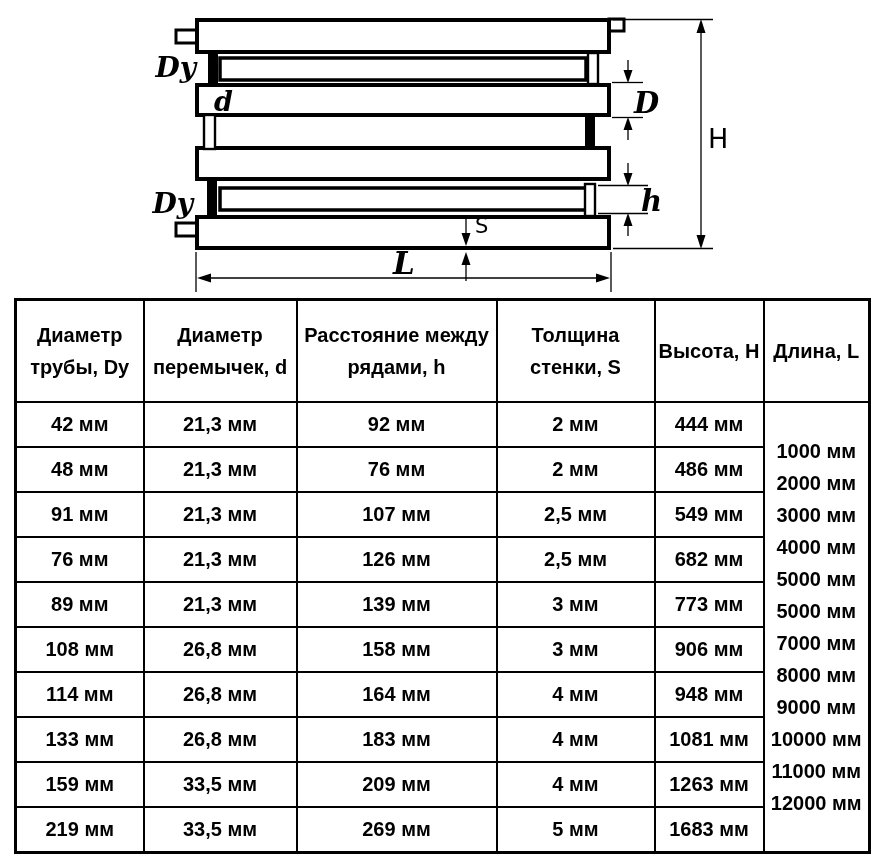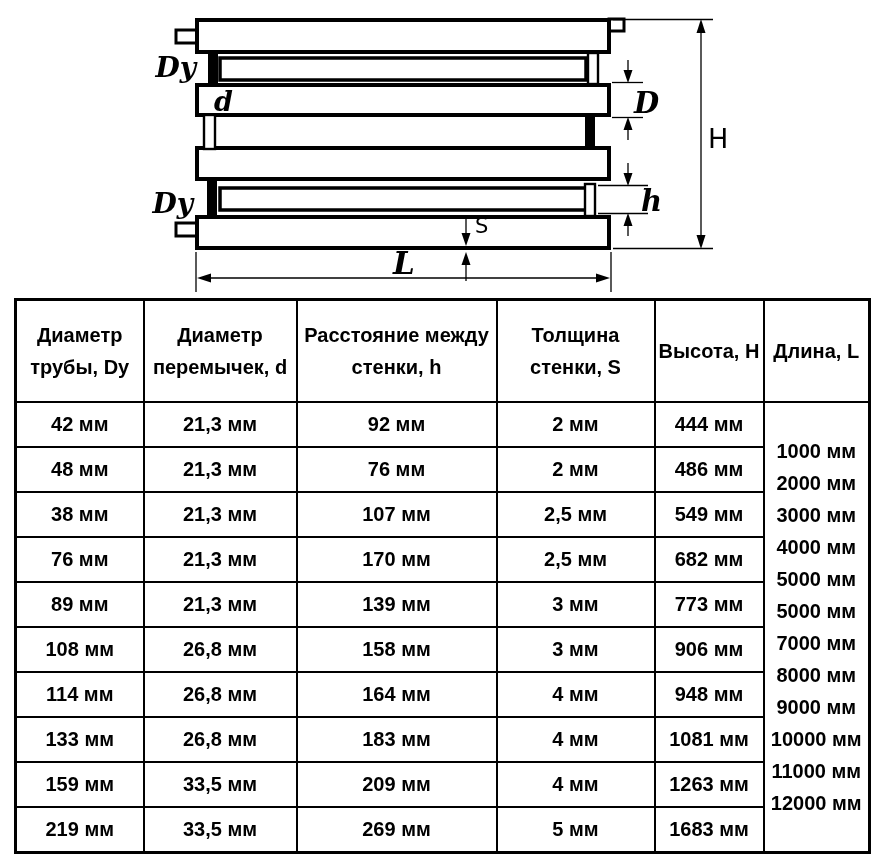"Расстояние между" th { text: стенки -> рядами }
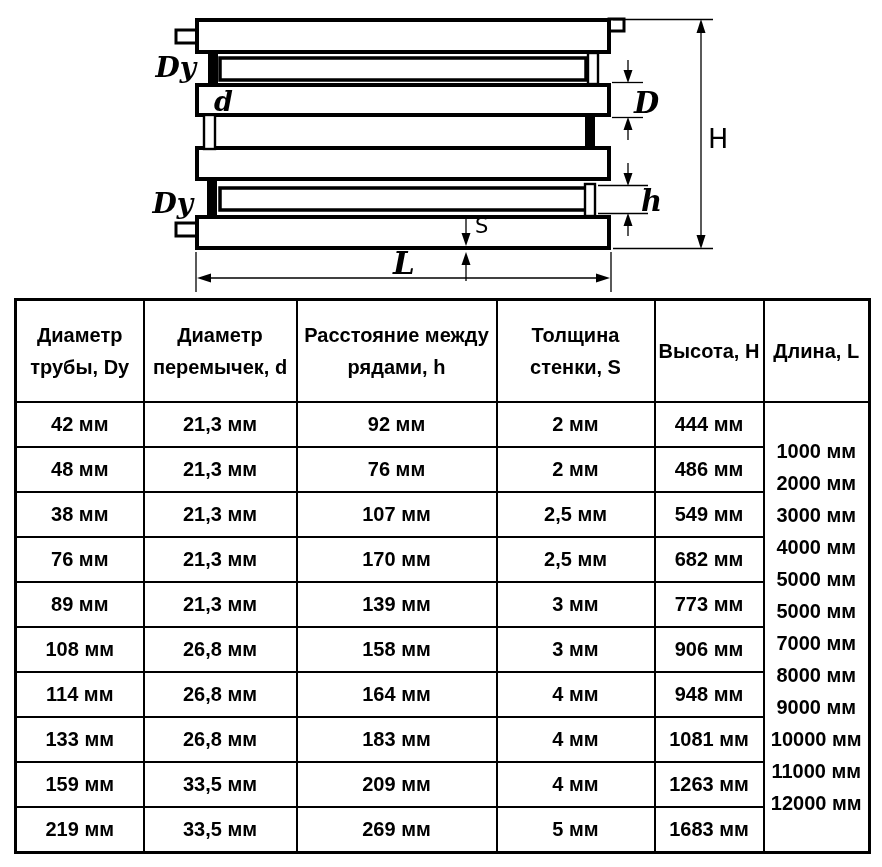"38 мм" td { text: 38 -> 91 }
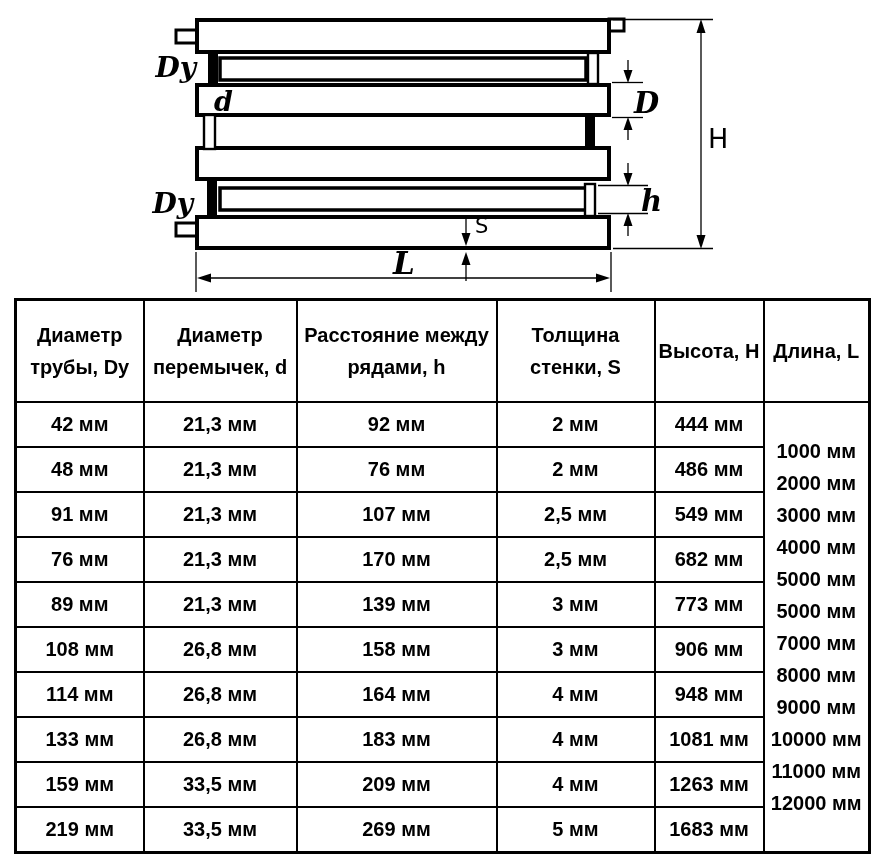"170 мм" td { text: 170 -> 126 }
